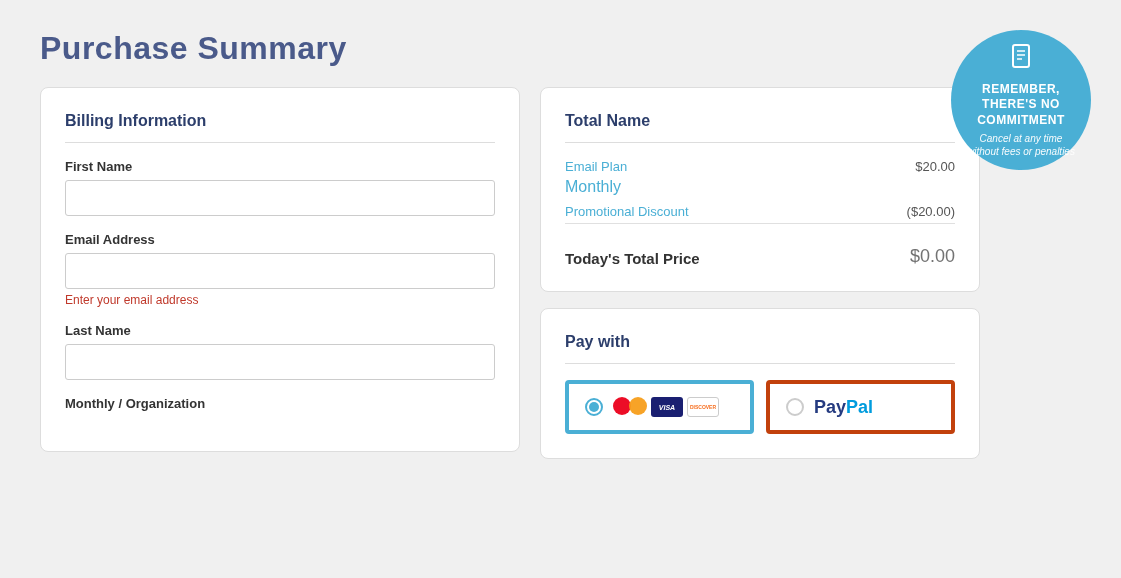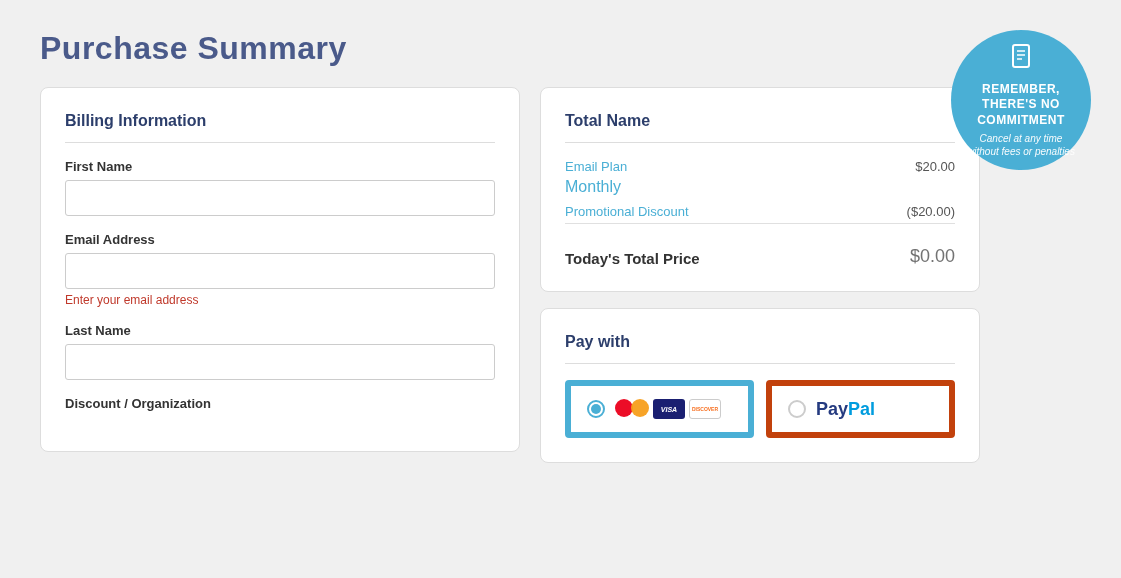"Discount / Organization" label.form-label { text: Discount -> Monthly }
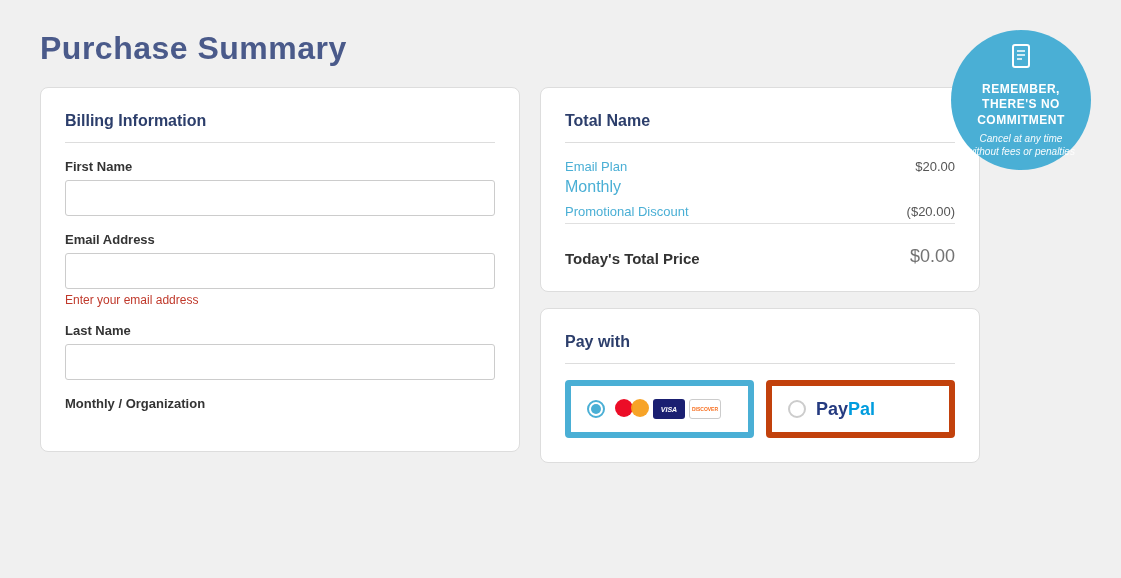"PayPal" .pay-option { border: 6px solid #c2410c -> 4px solid #c2410c }
